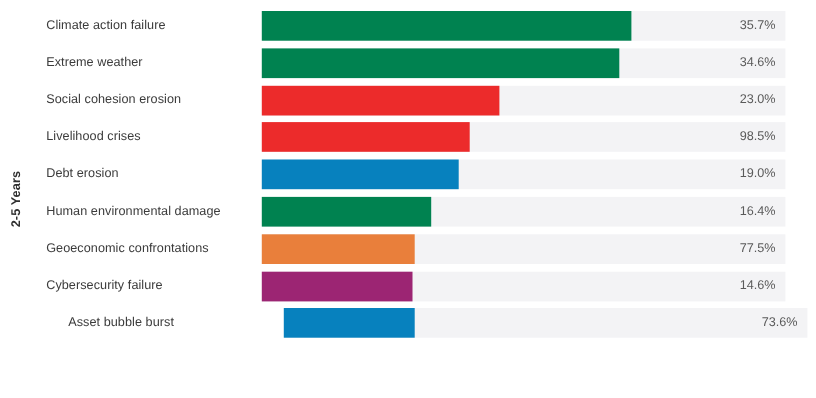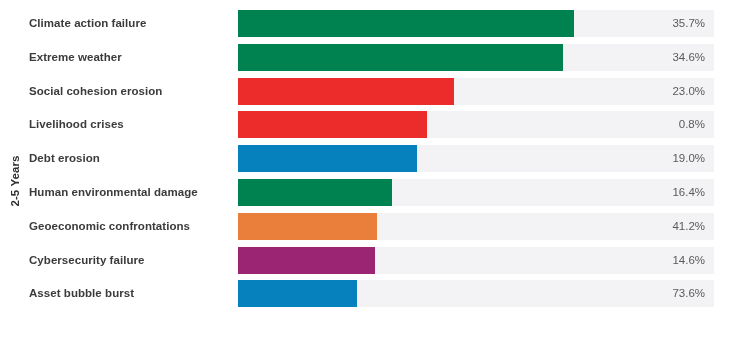"Climate action failure" .row-label { font-weight: bold -> none; left: 29px -> 42px }
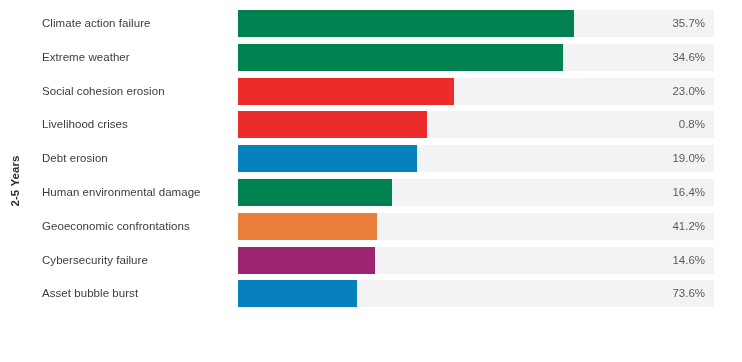"0.8%" div.row-value { text: 0.8% -> 98.5% }
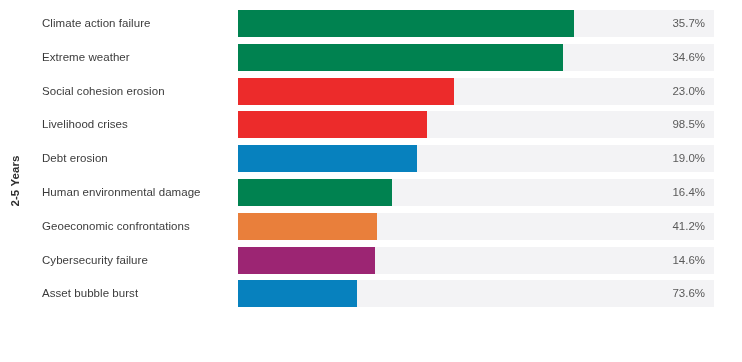"41.2%" div.row-value { text: 41.2% -> 77.5% }
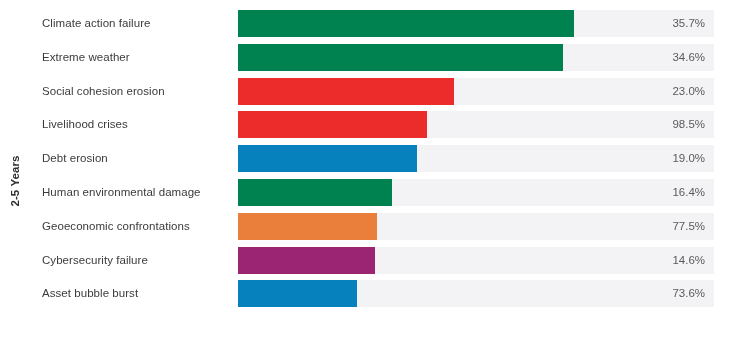"Asset bubble burst" .bar-row:last-child { margin-left: none -> 20px }
